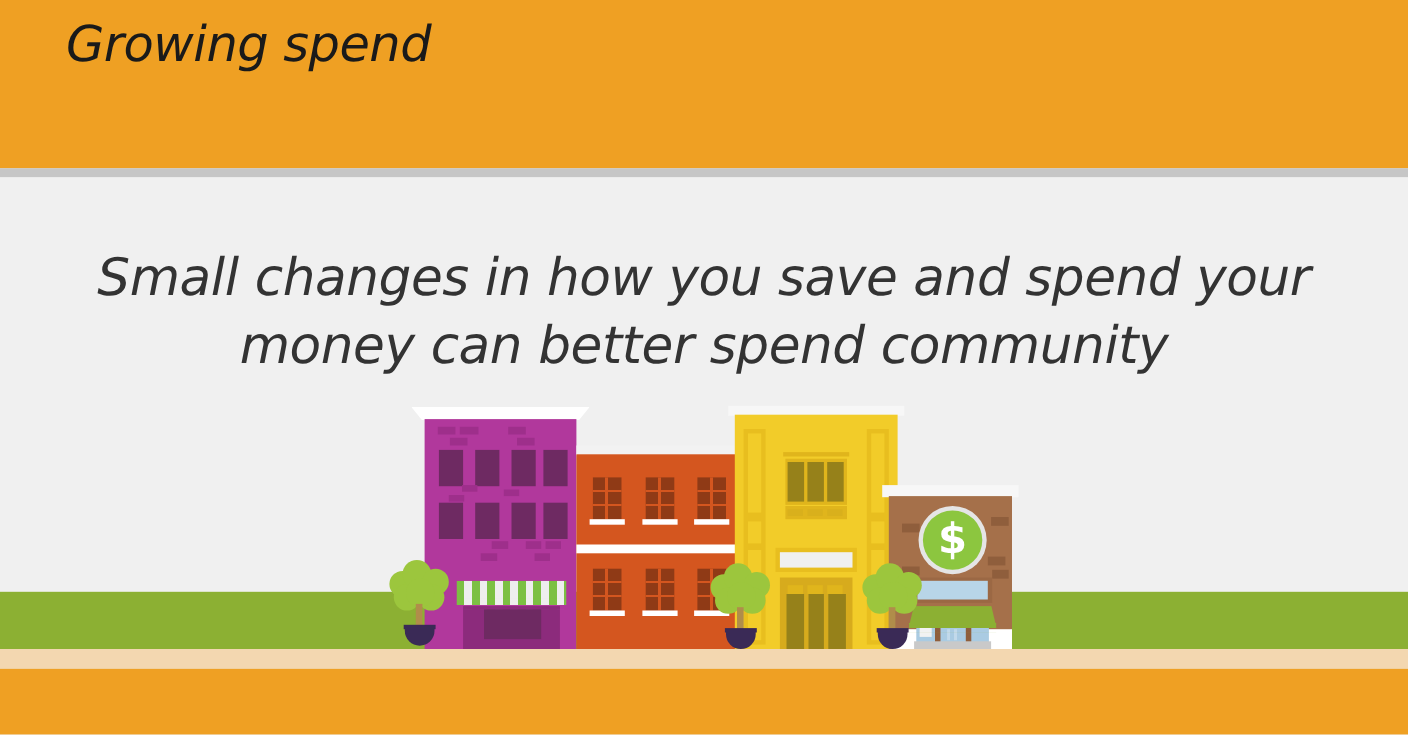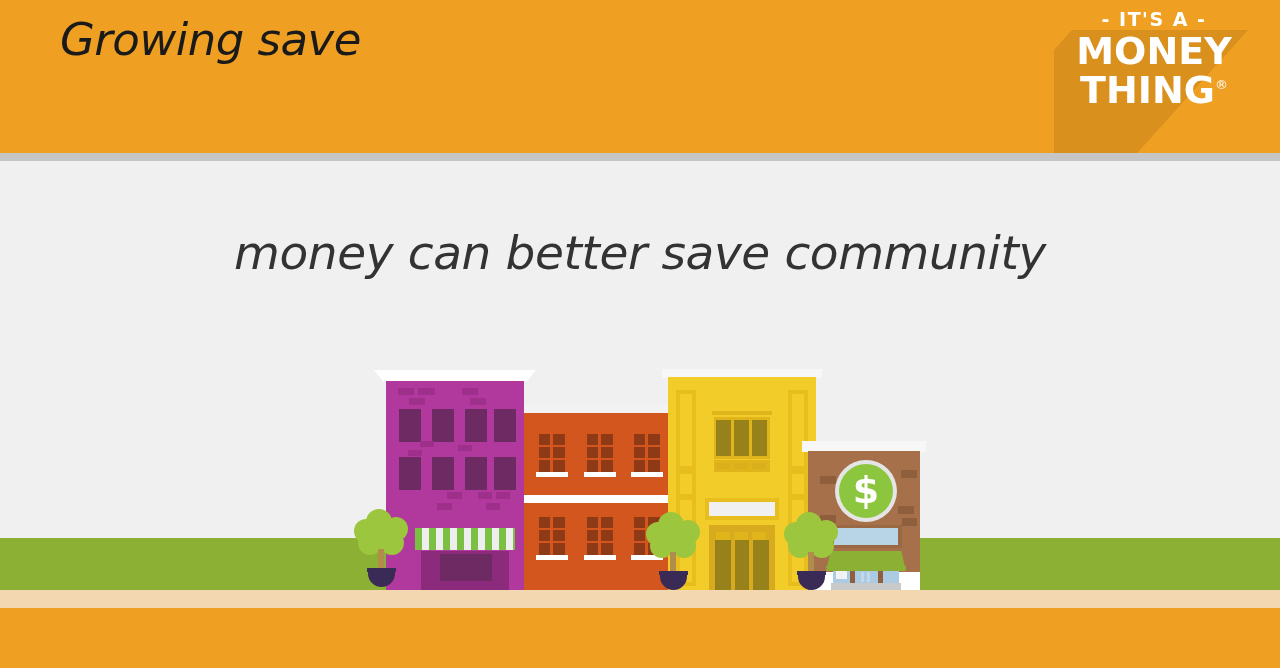"Growing save" div.title-line1 { text: save -> spend }
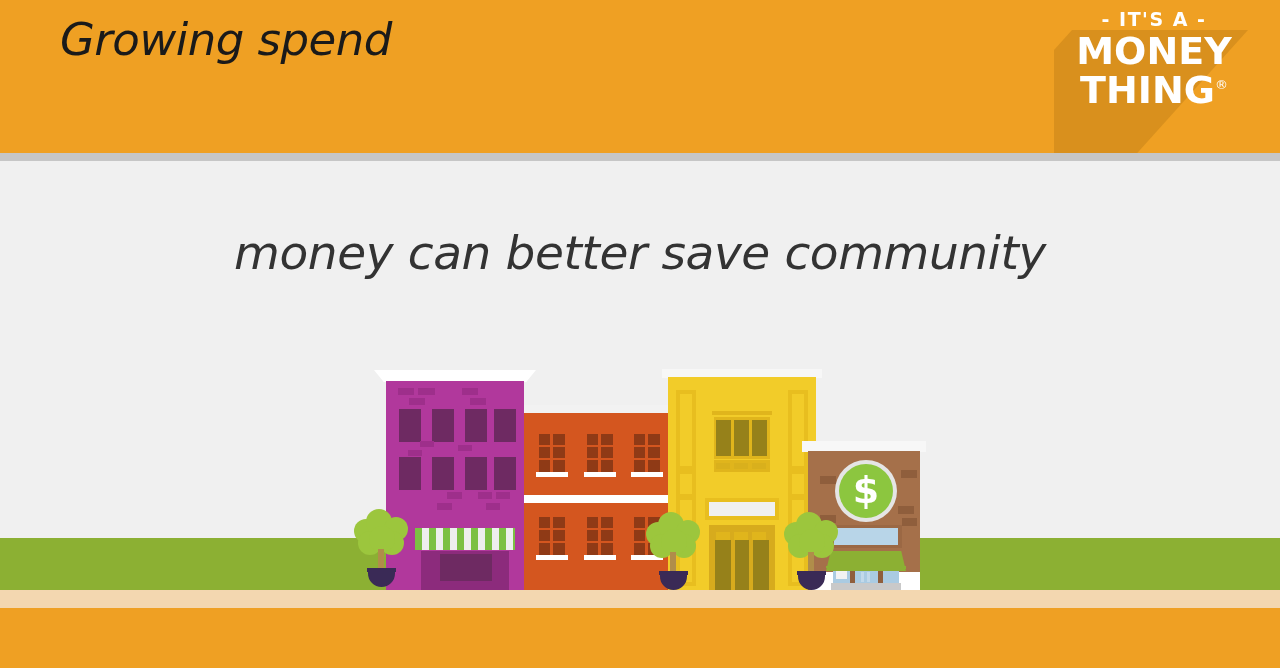"- IT'S A -" div.logo-wrap { html: <div> <div></div> <div> <div>- IT'S A -</div> <div>MONEY</div> <div><span>THING</span><span>®</span></div> </div> </div> -> none }
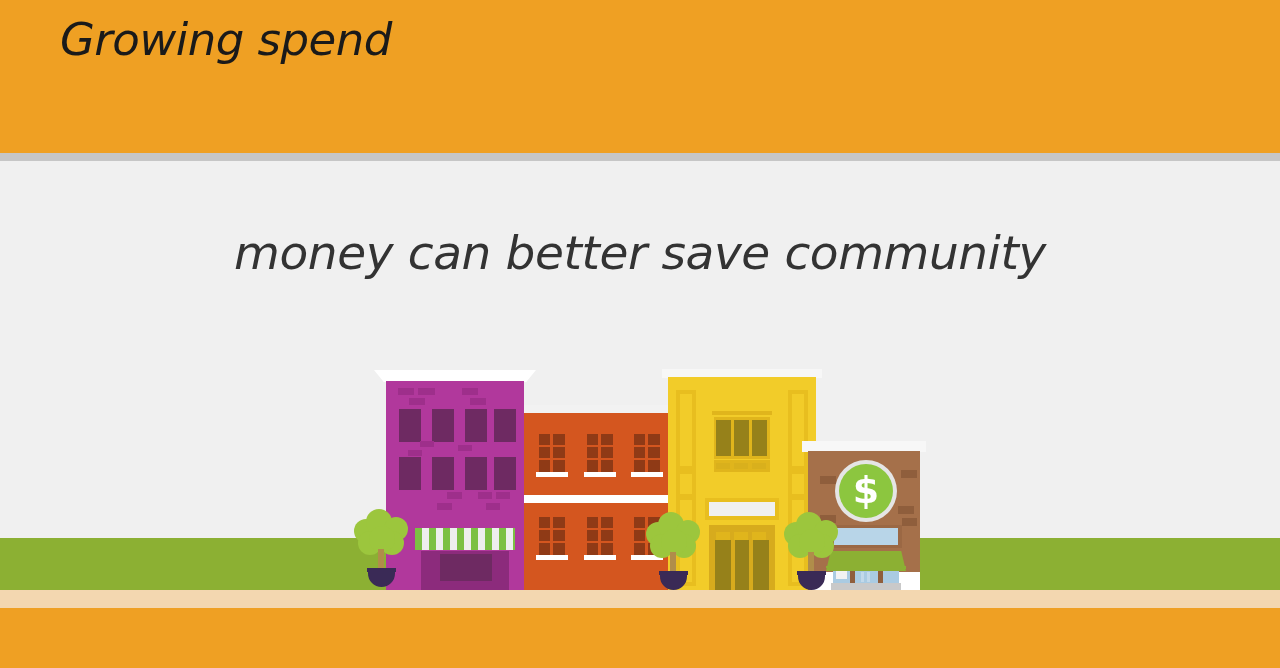"Small changes in how you" span.sl { html: none -> <span>Small changes in how you save and spend your</span> }
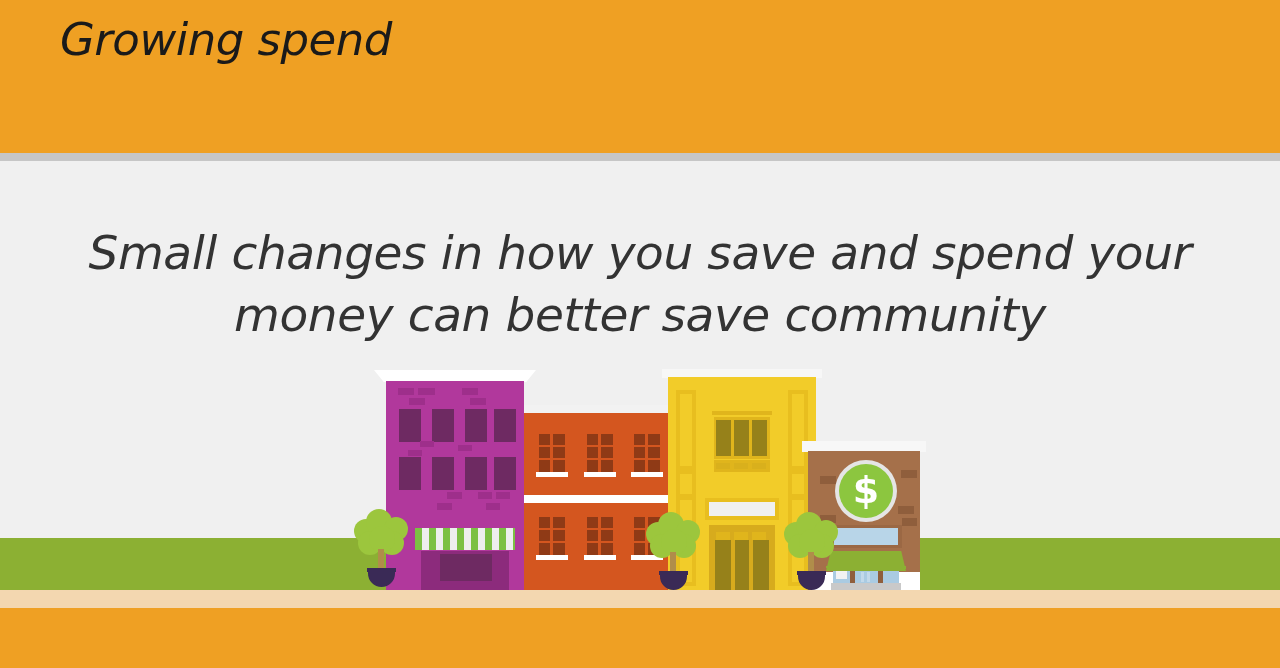"money can better save community" span.sl { text: save -> spend }
